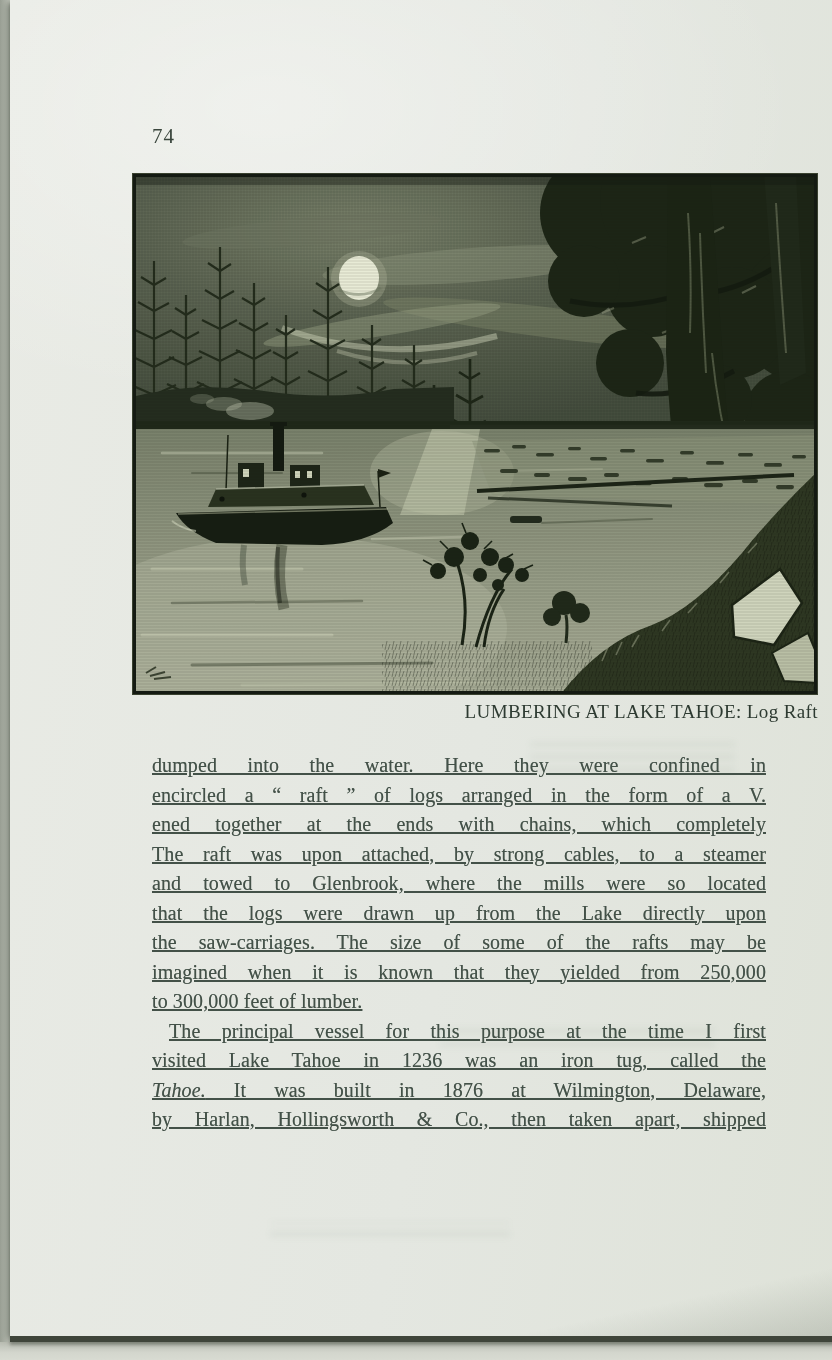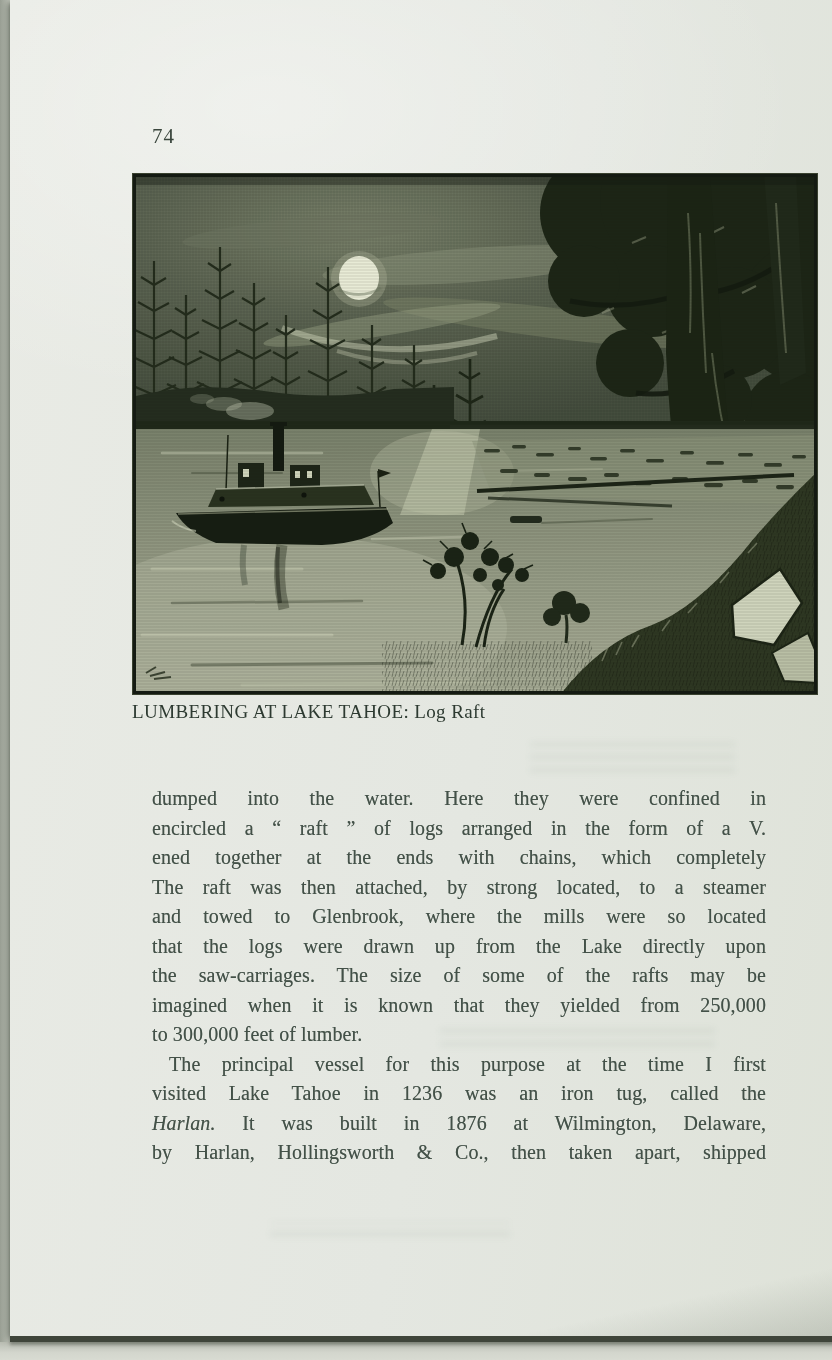"LUMBERING AT LAKE TAHOE: Log" .caption { text-align: left -> right }
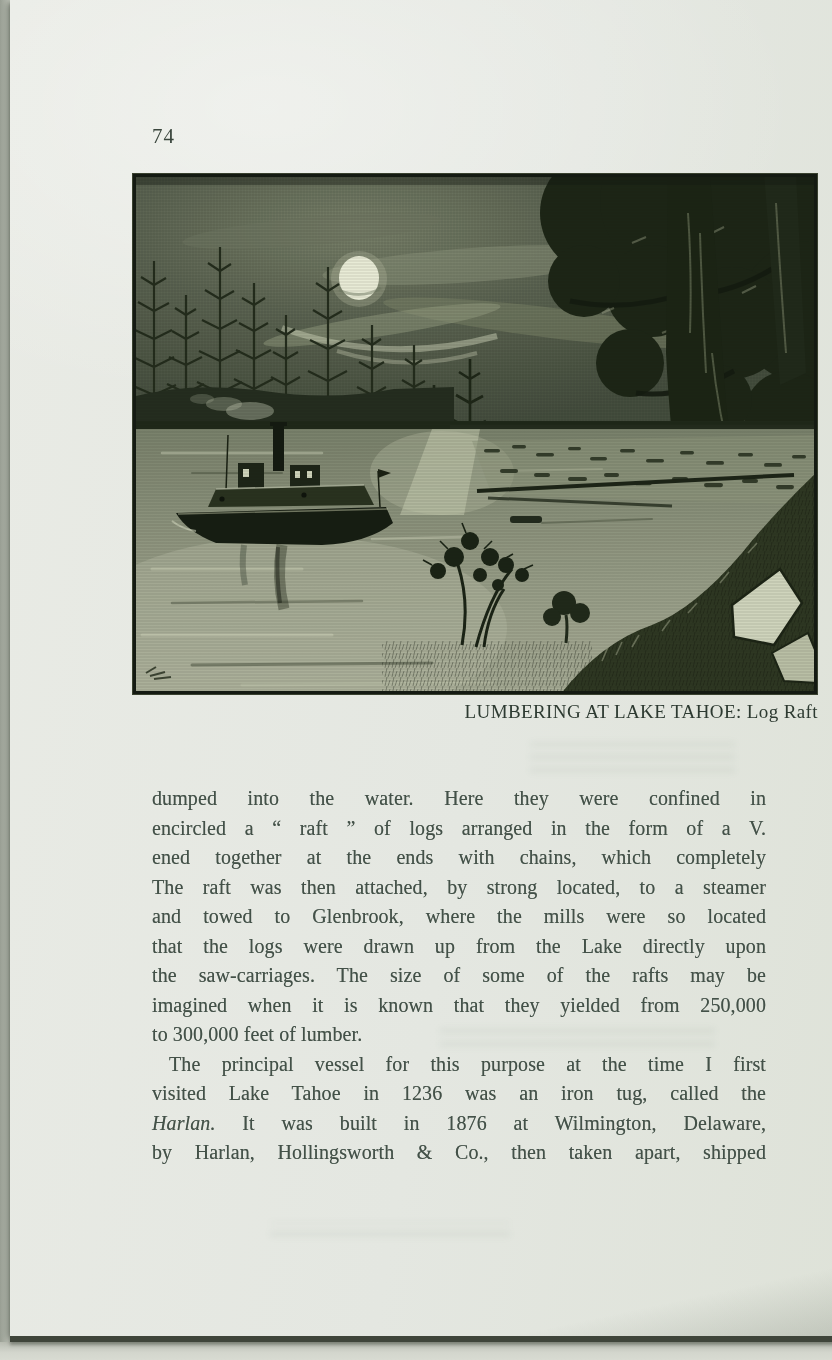"dumped into the water. Here" .body-text { text-decoration: none -> underline; top: 784px -> 751px }
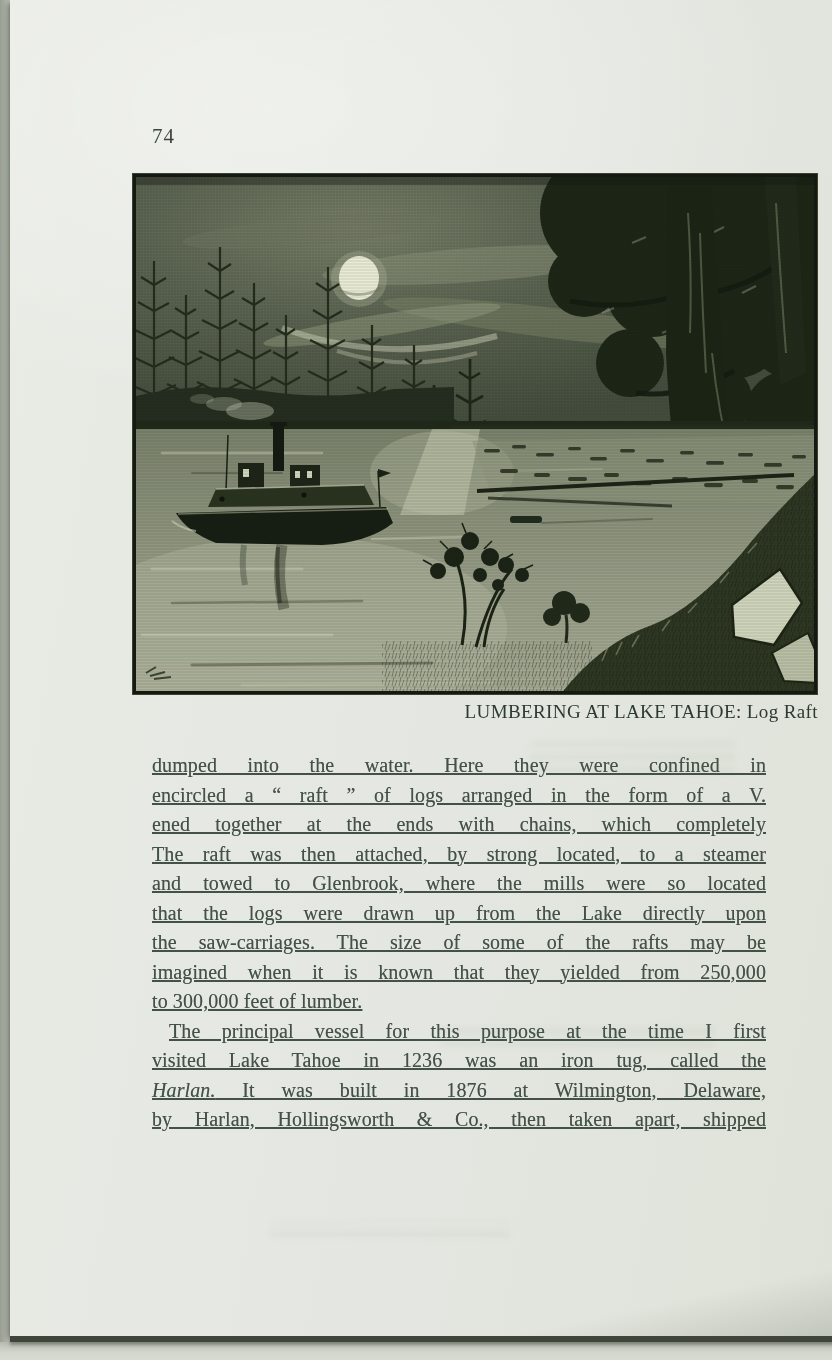"The raft was then attached," span { text: then attached, by strong located -> upon attached, by strong cables }
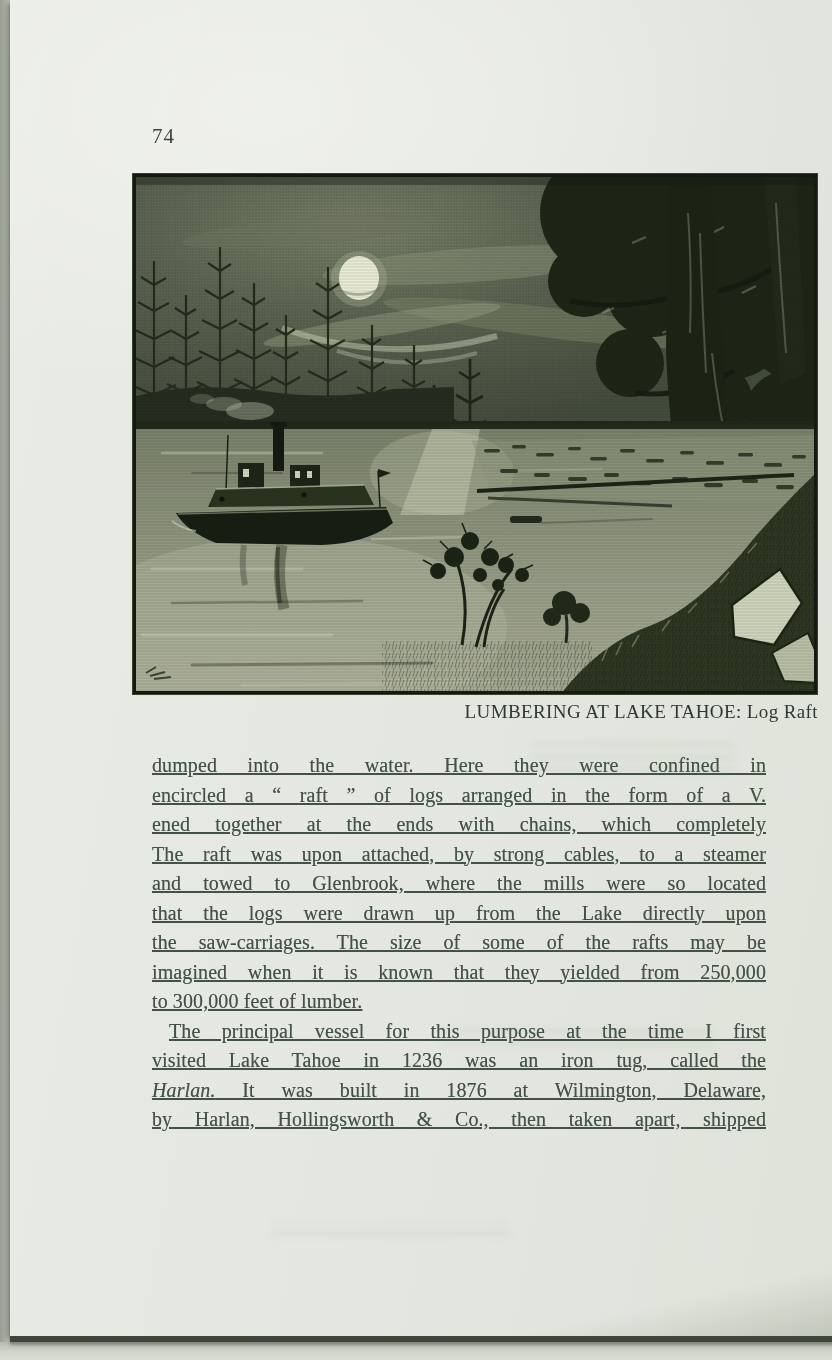"Harlan." em { text: Harlan -> Tahoe }
